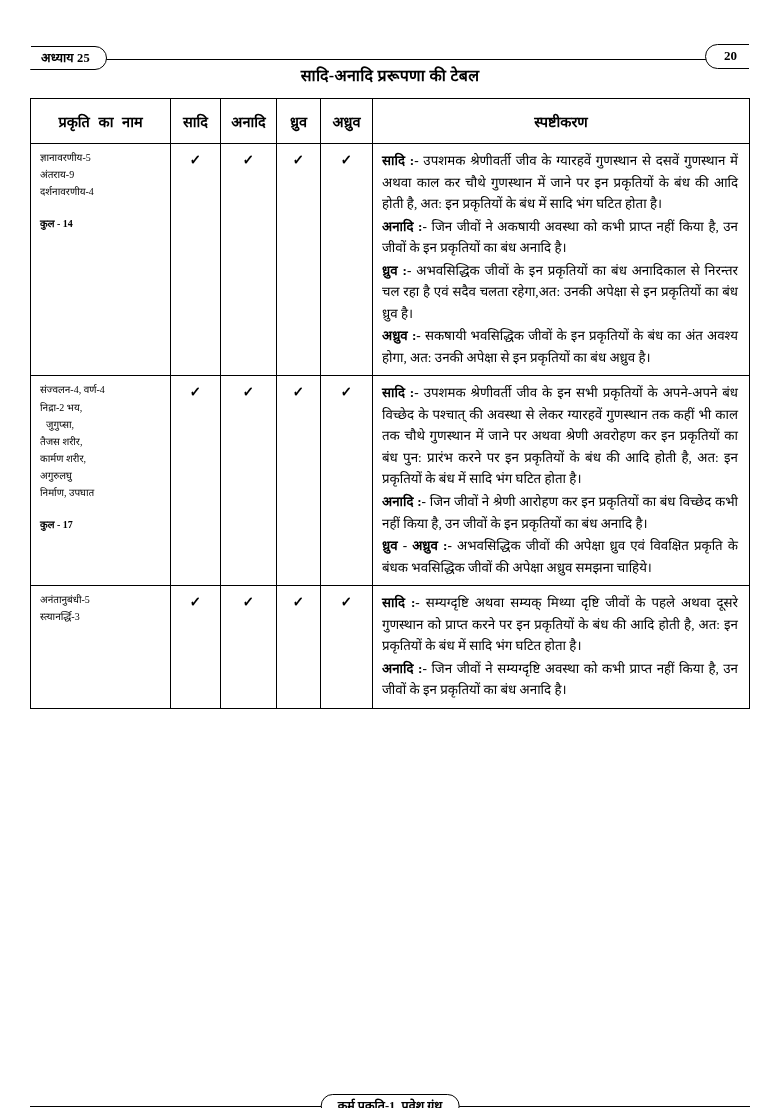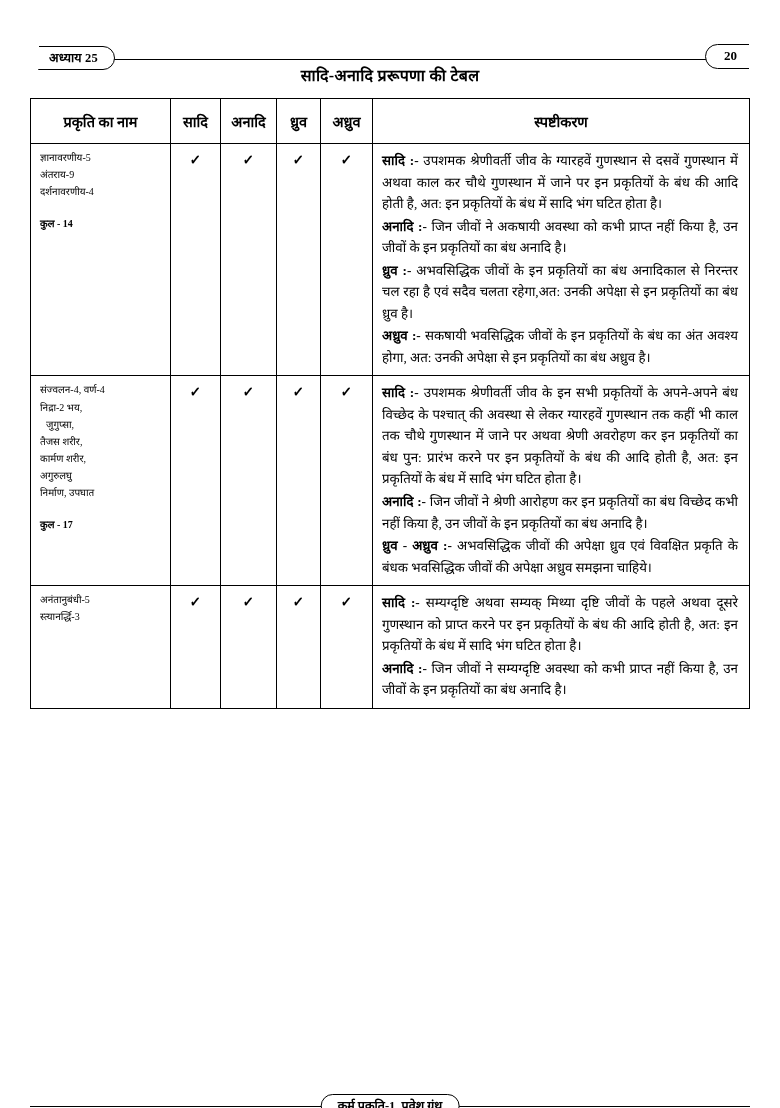"अध्याय 25" .chapter-tag { left: 8px -> 0 }
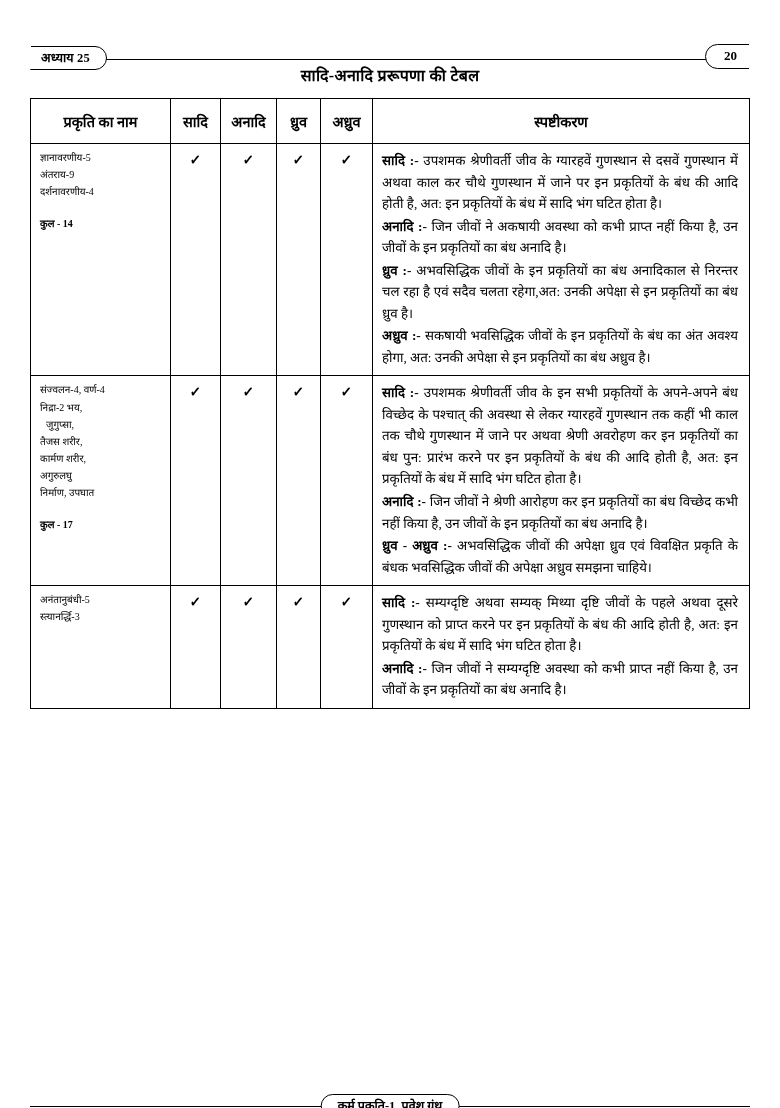"प्रकृति का नाम" table.main thead th { font-family: none -> Liberation Mono, monospace }
